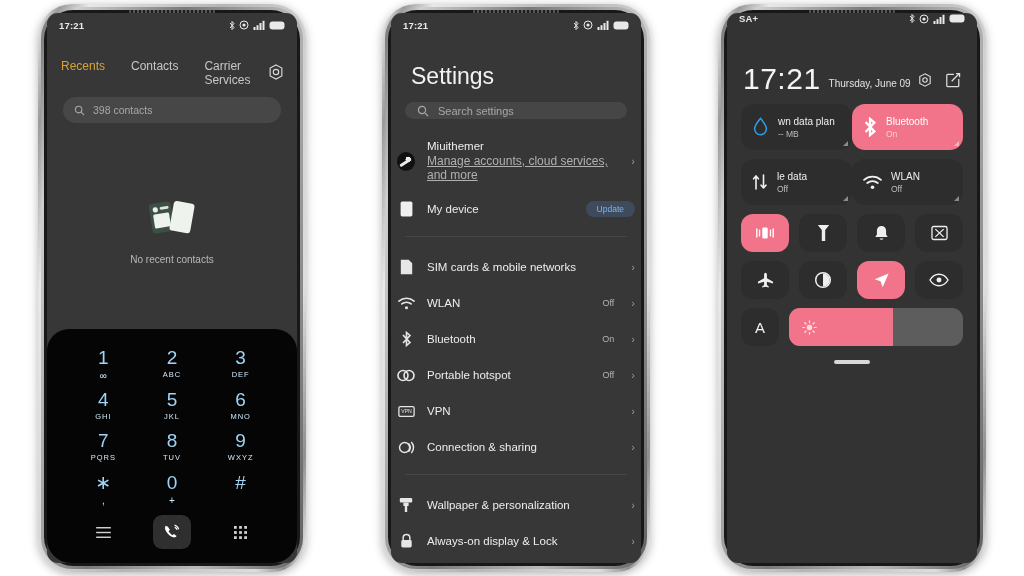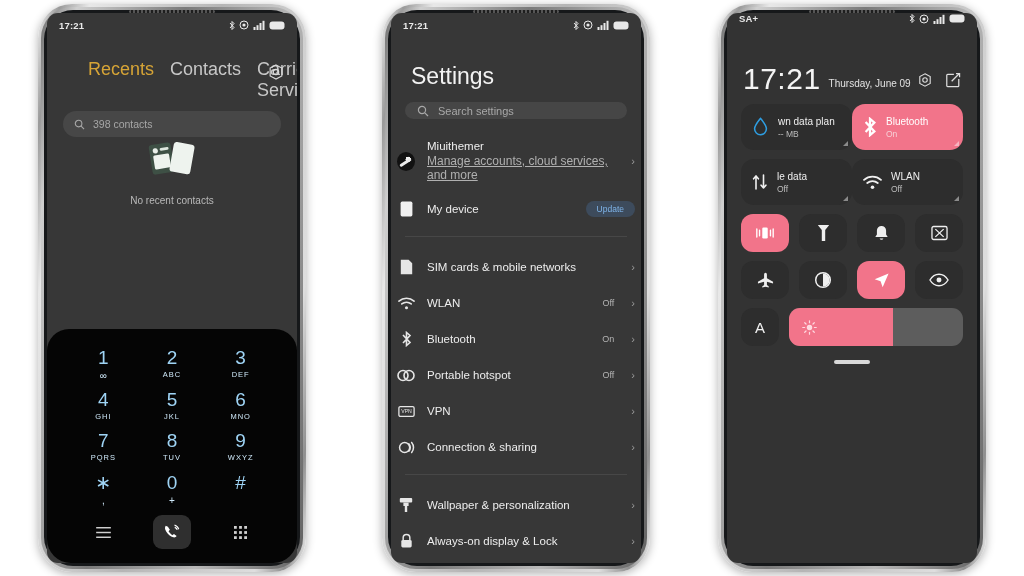"Recents" .tabs { font-size: 18px -> 12px; gap: 16px -> 26px; margin-left: 27px -> none }
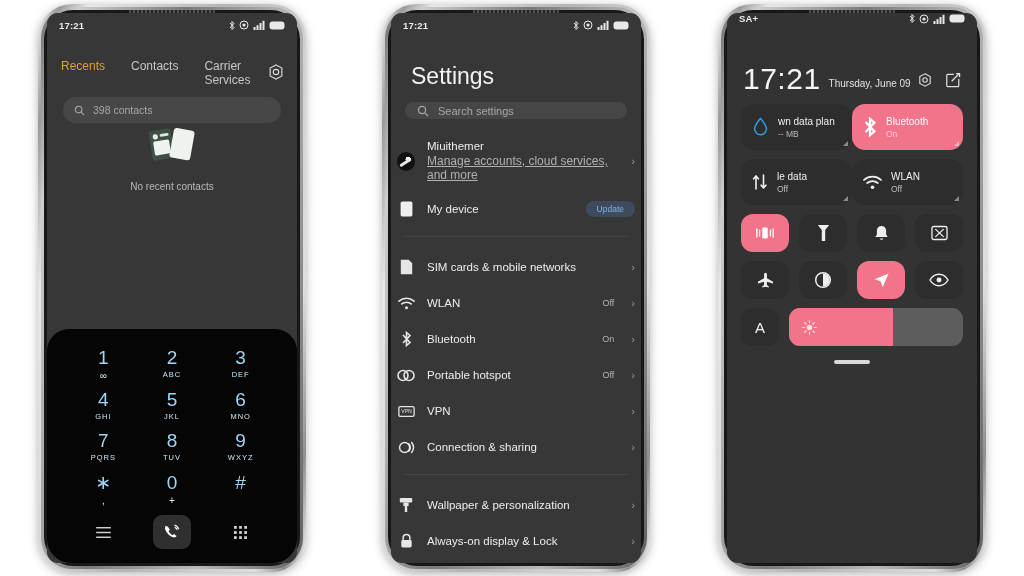"No recent contacts" .empty-wrap { justify-content: flex-start -> flex-end }
